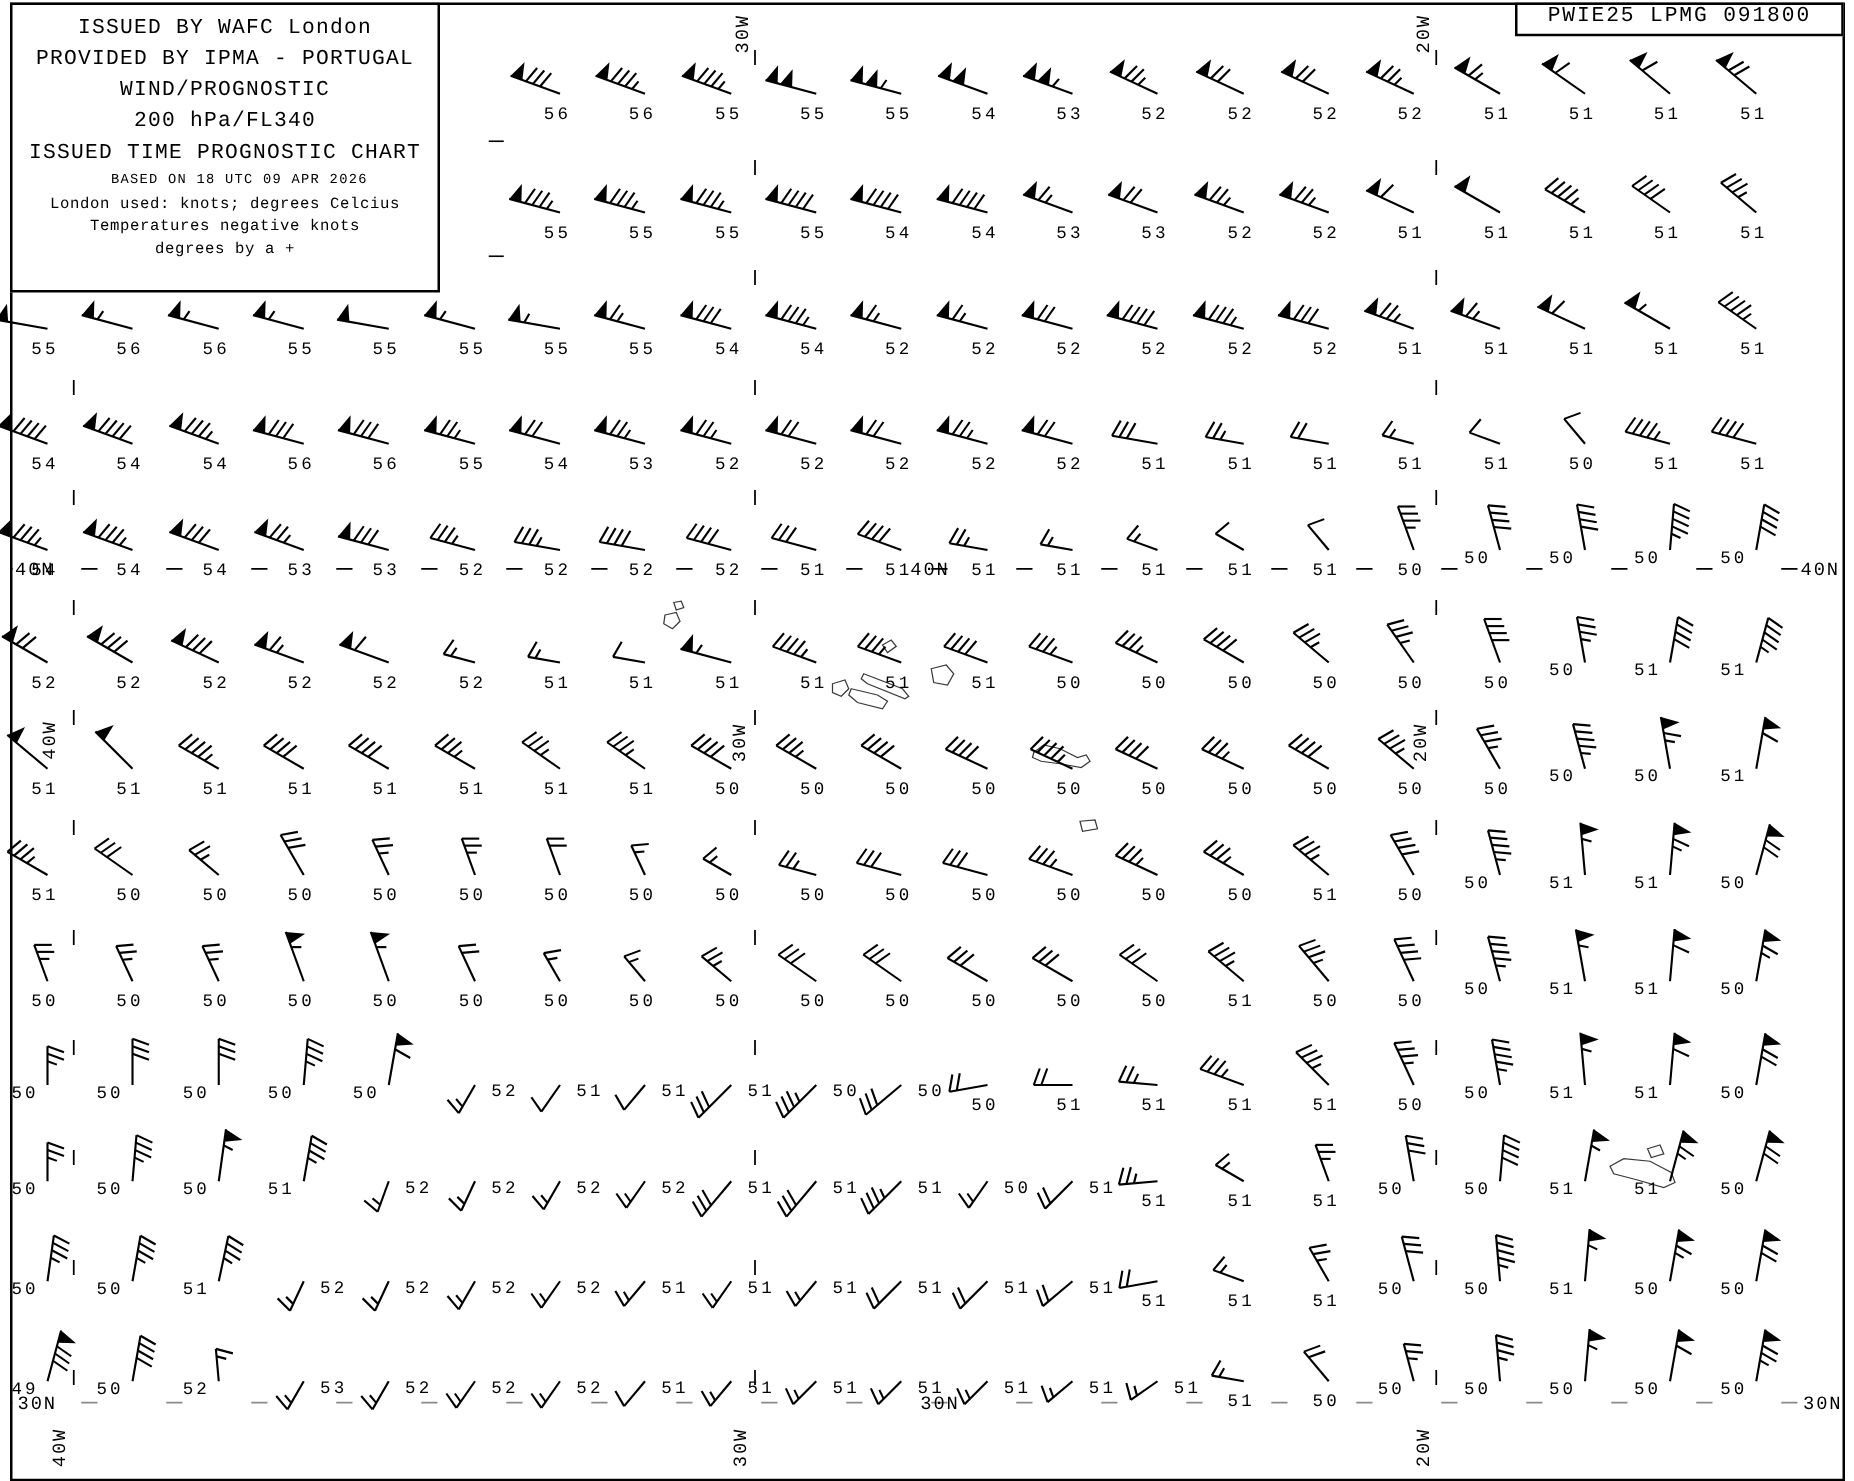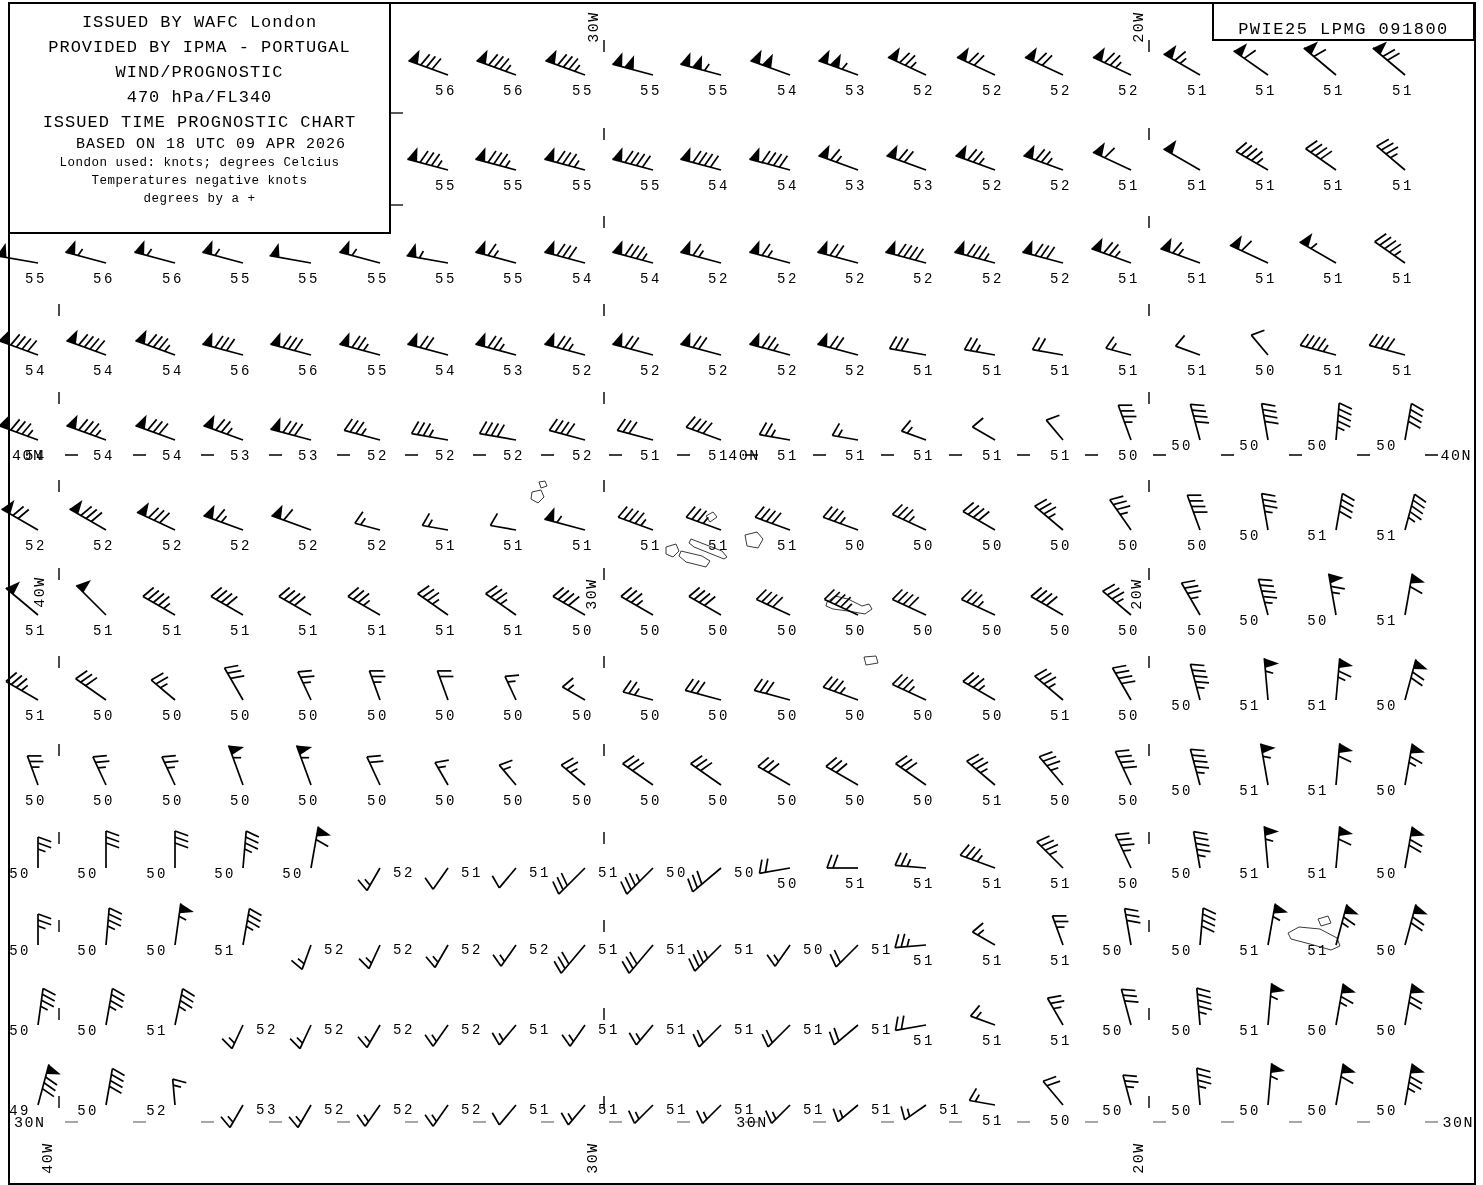"ISSUED BY WAFC London" #info-box { width: 383px -> 344px }
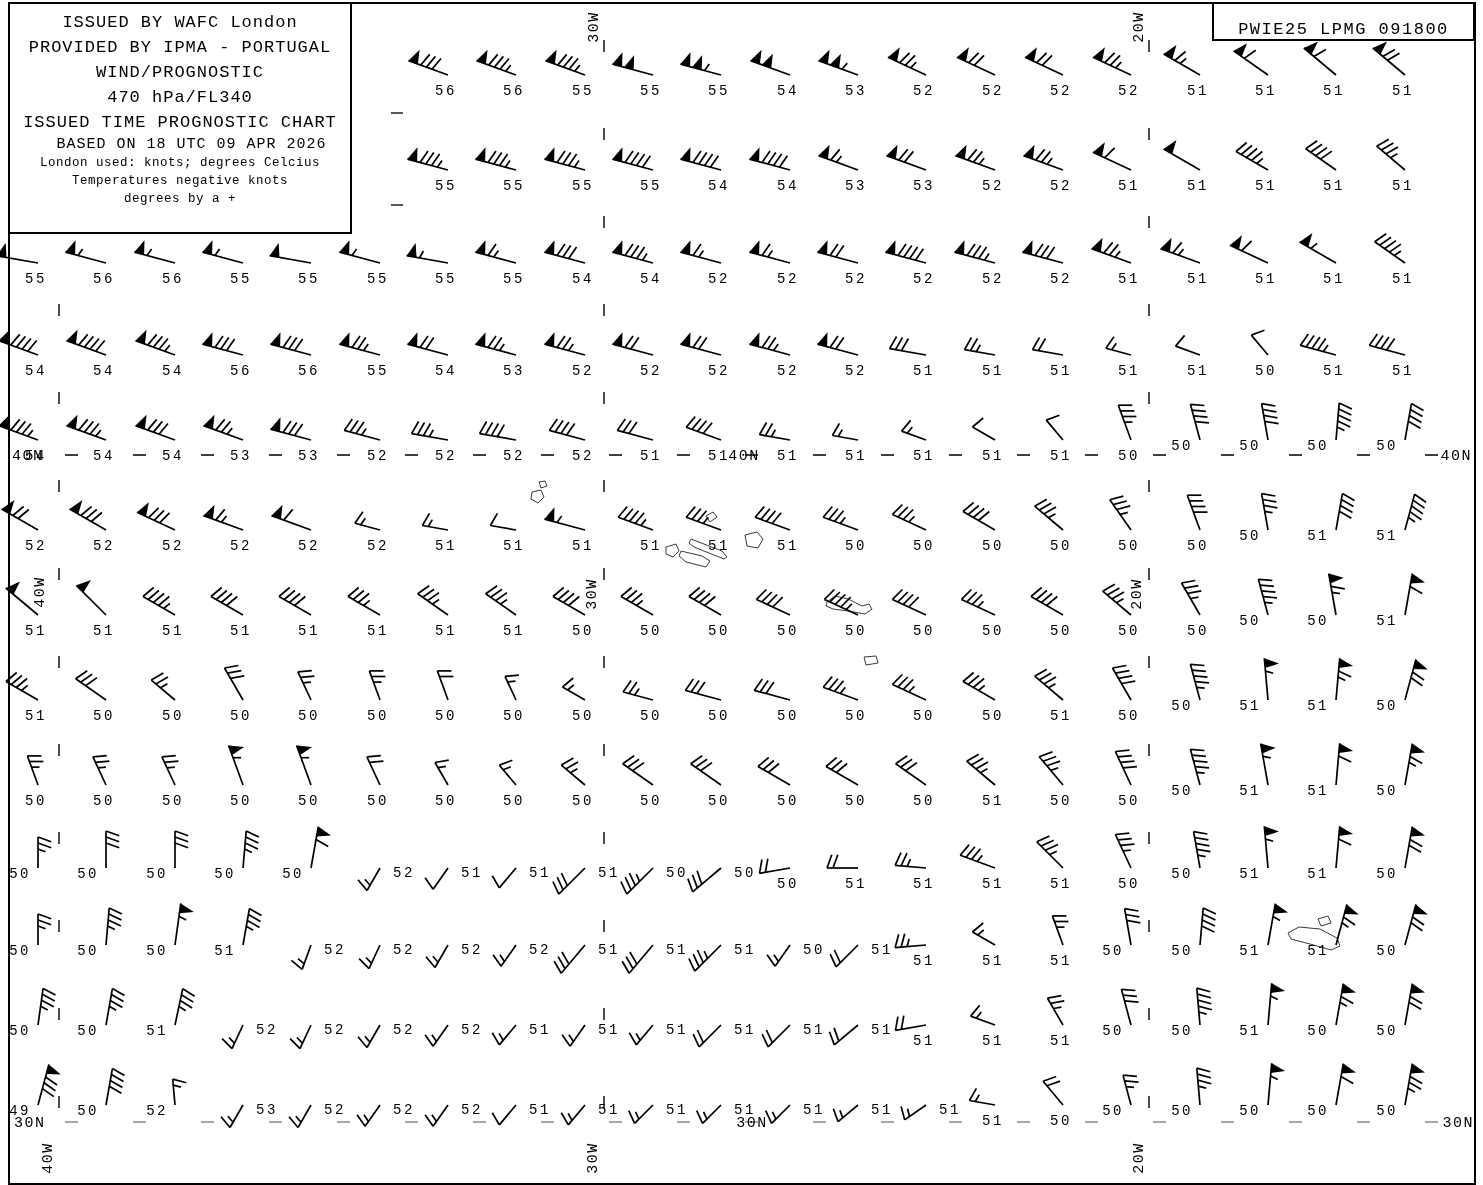"PWIE25 LPMG 091800" #id-box { align-items: flex-end -> flex-start; height: 39px -> 27px }
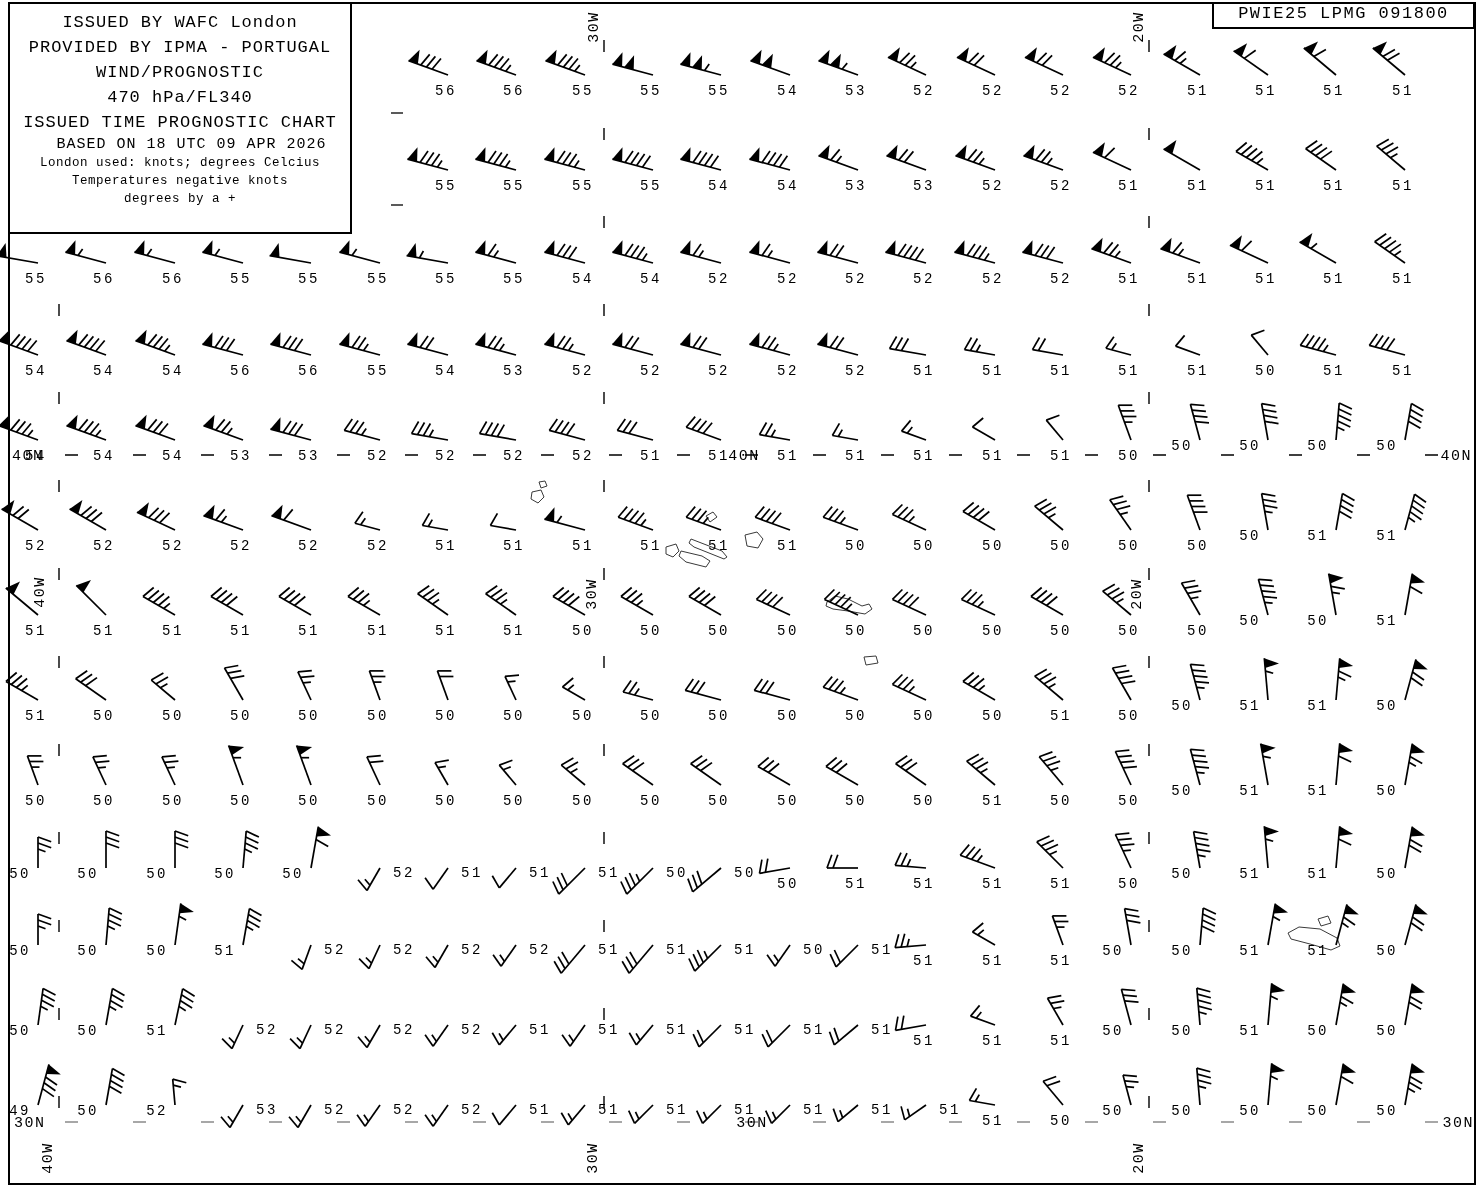"470 hPa/FL340" div.hl { text: 470 -> 200 }
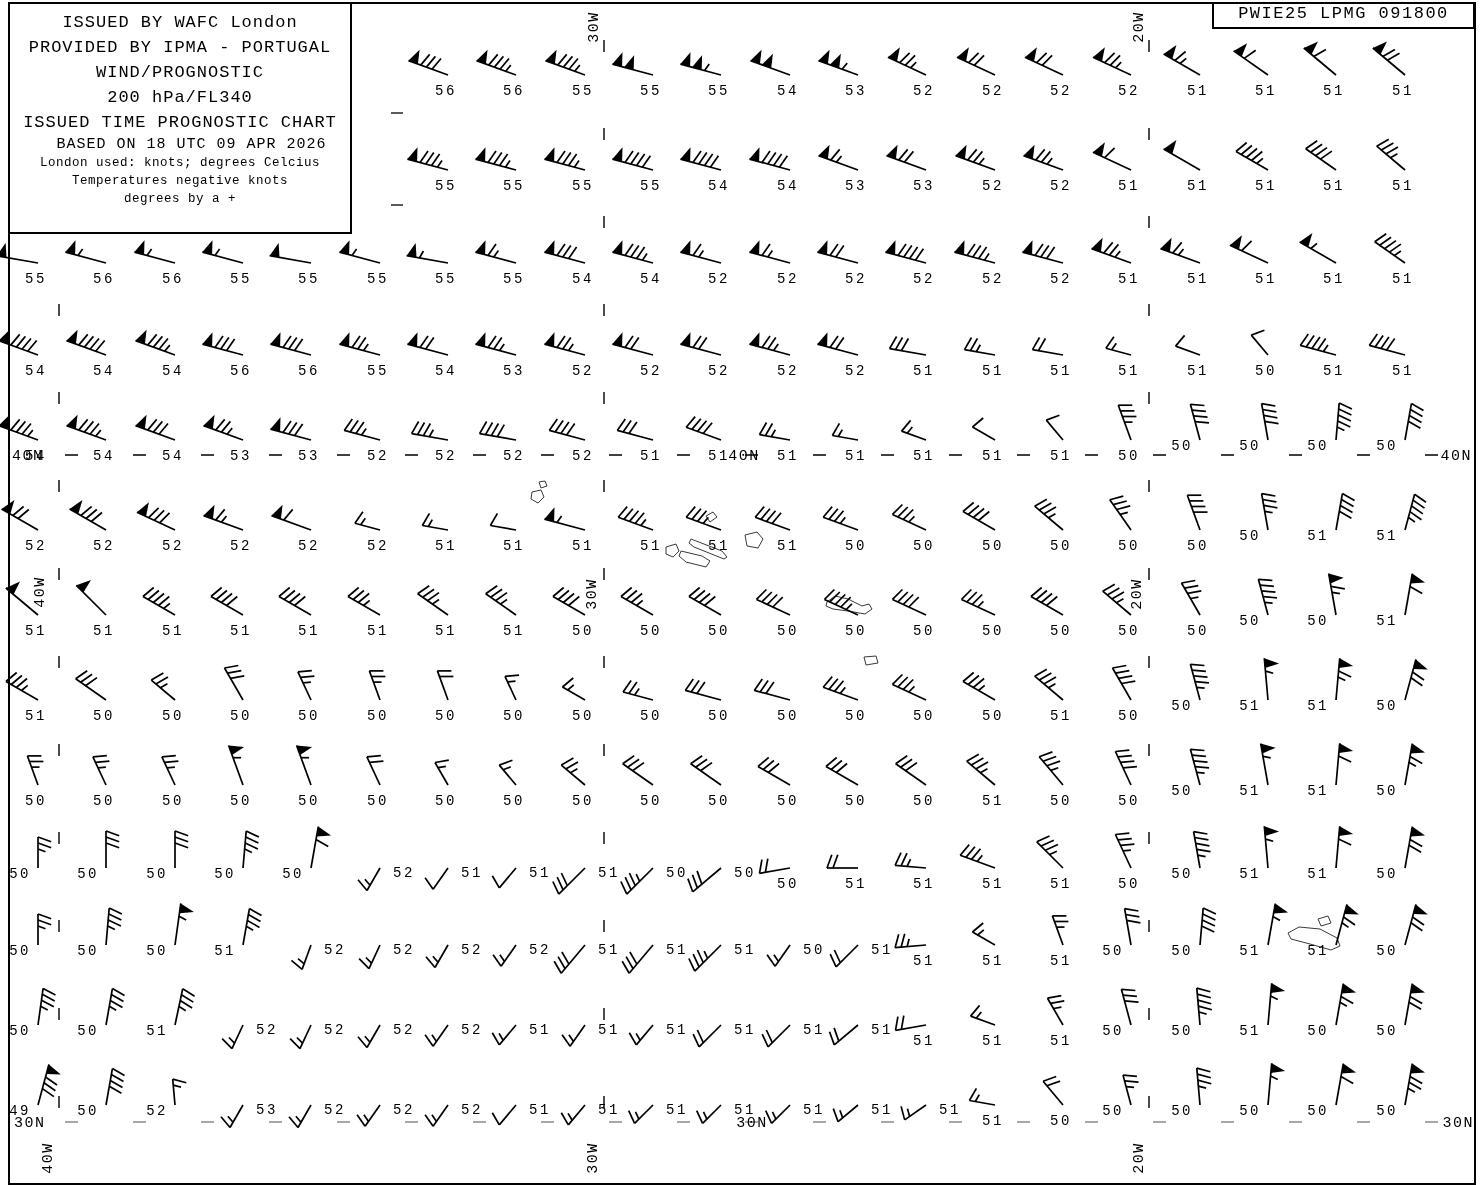"BASED ON 18 UTC 09" .hl-med { font-size: 15px -> 11px }
